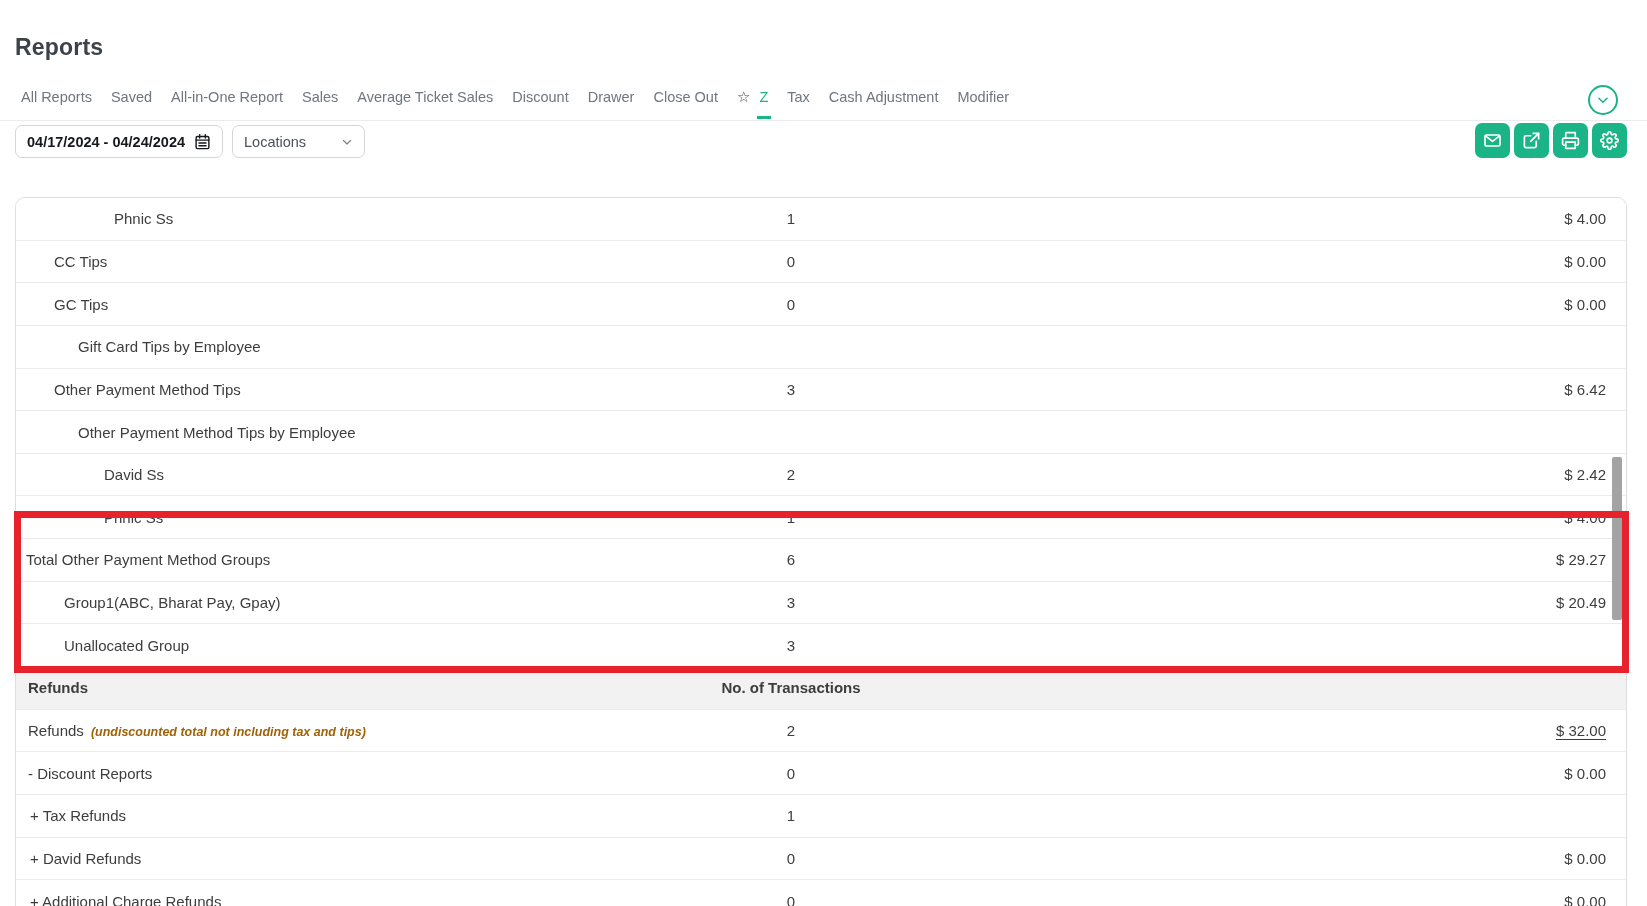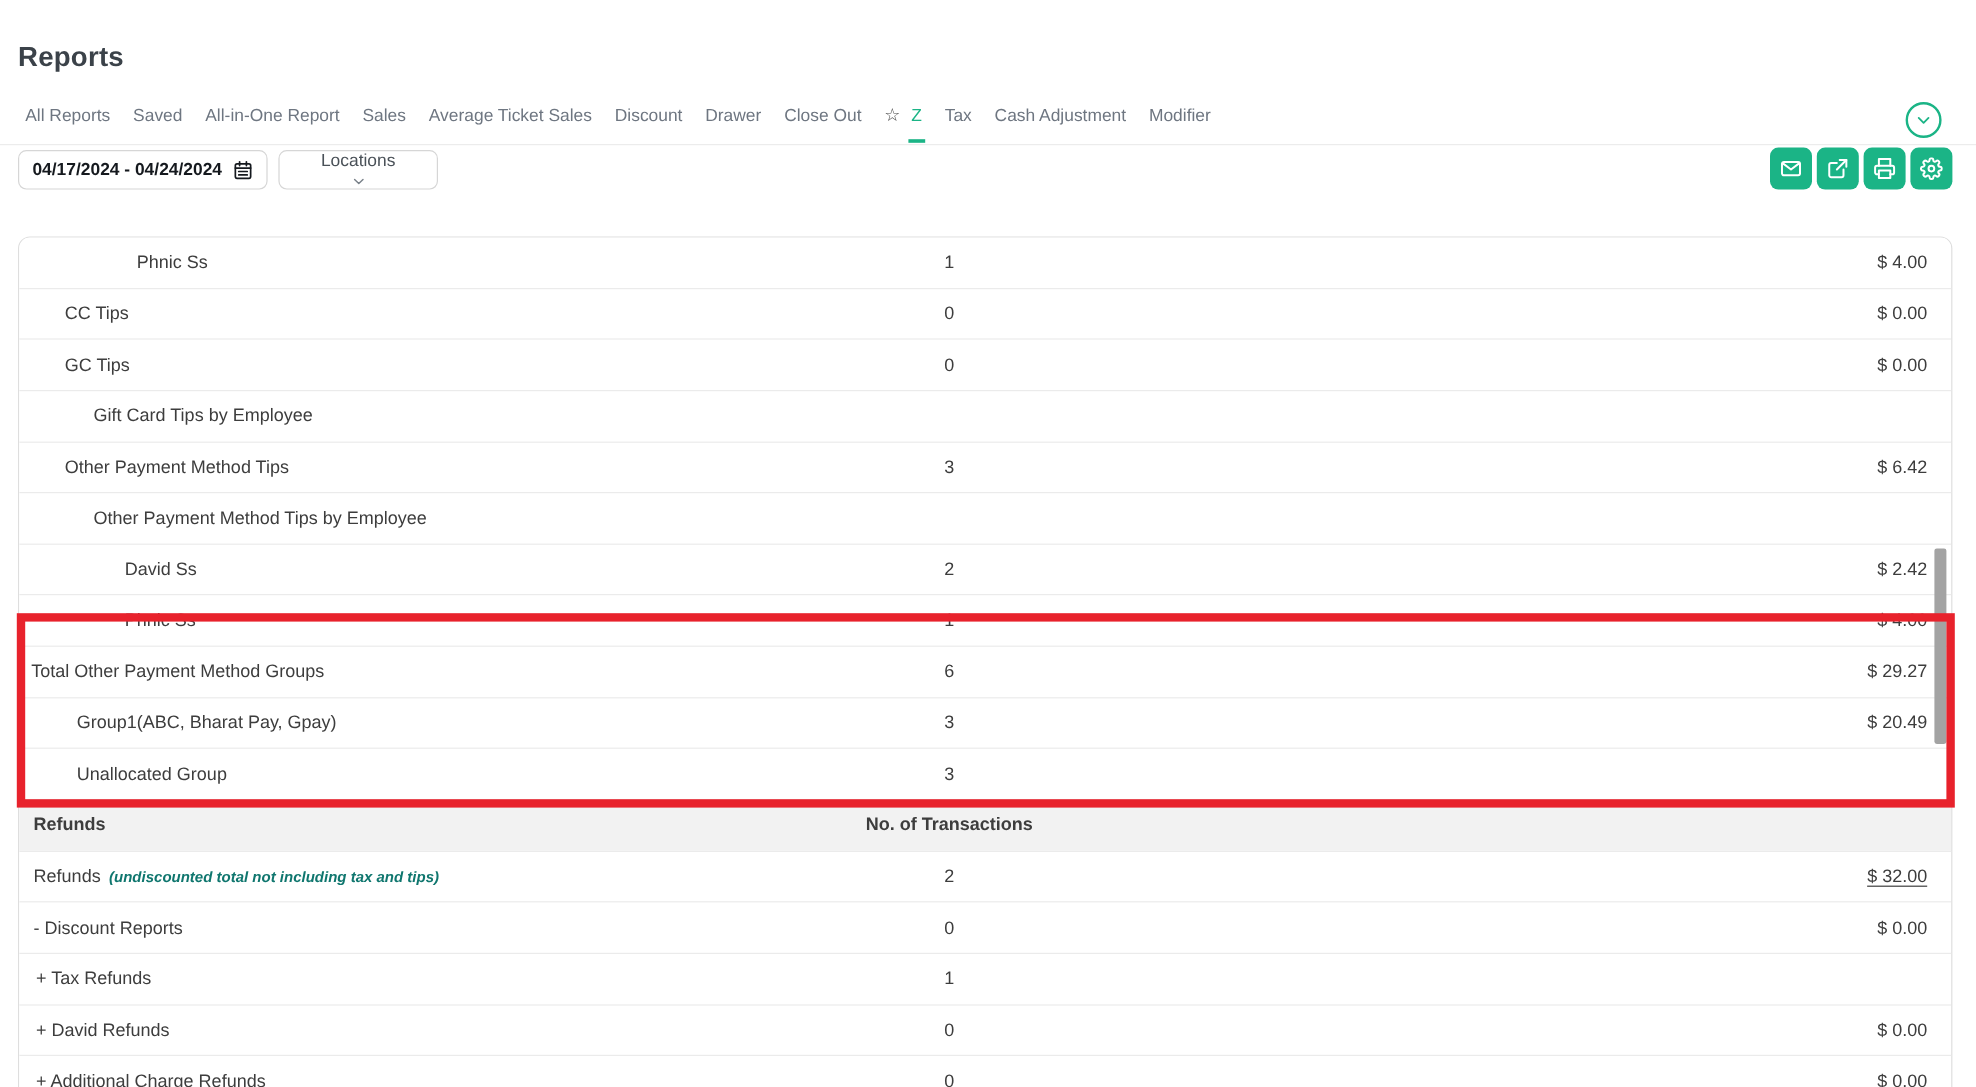"Locations" .loc-box { flex-direction: column -> none }
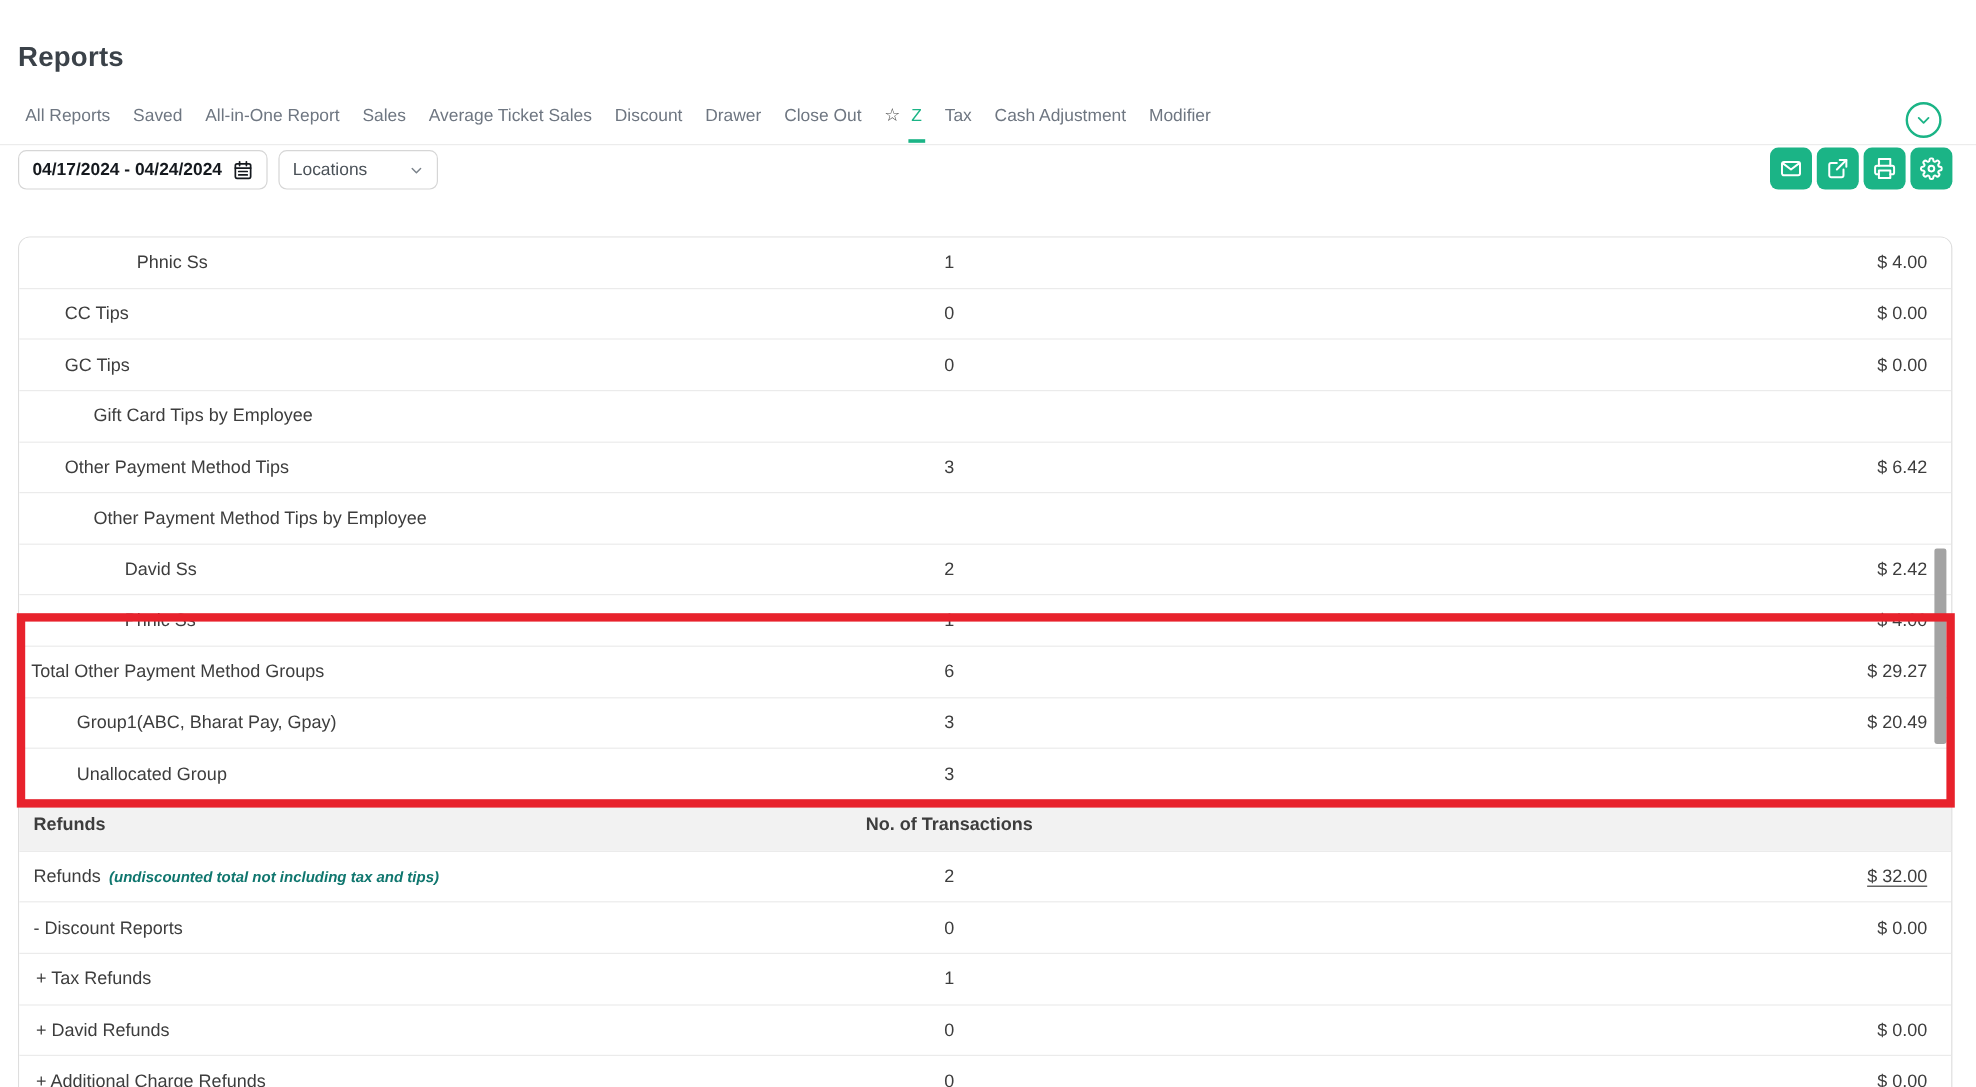"(undiscounted total not including tax" .cell-note { color: #0f766e -> #a16207 }
